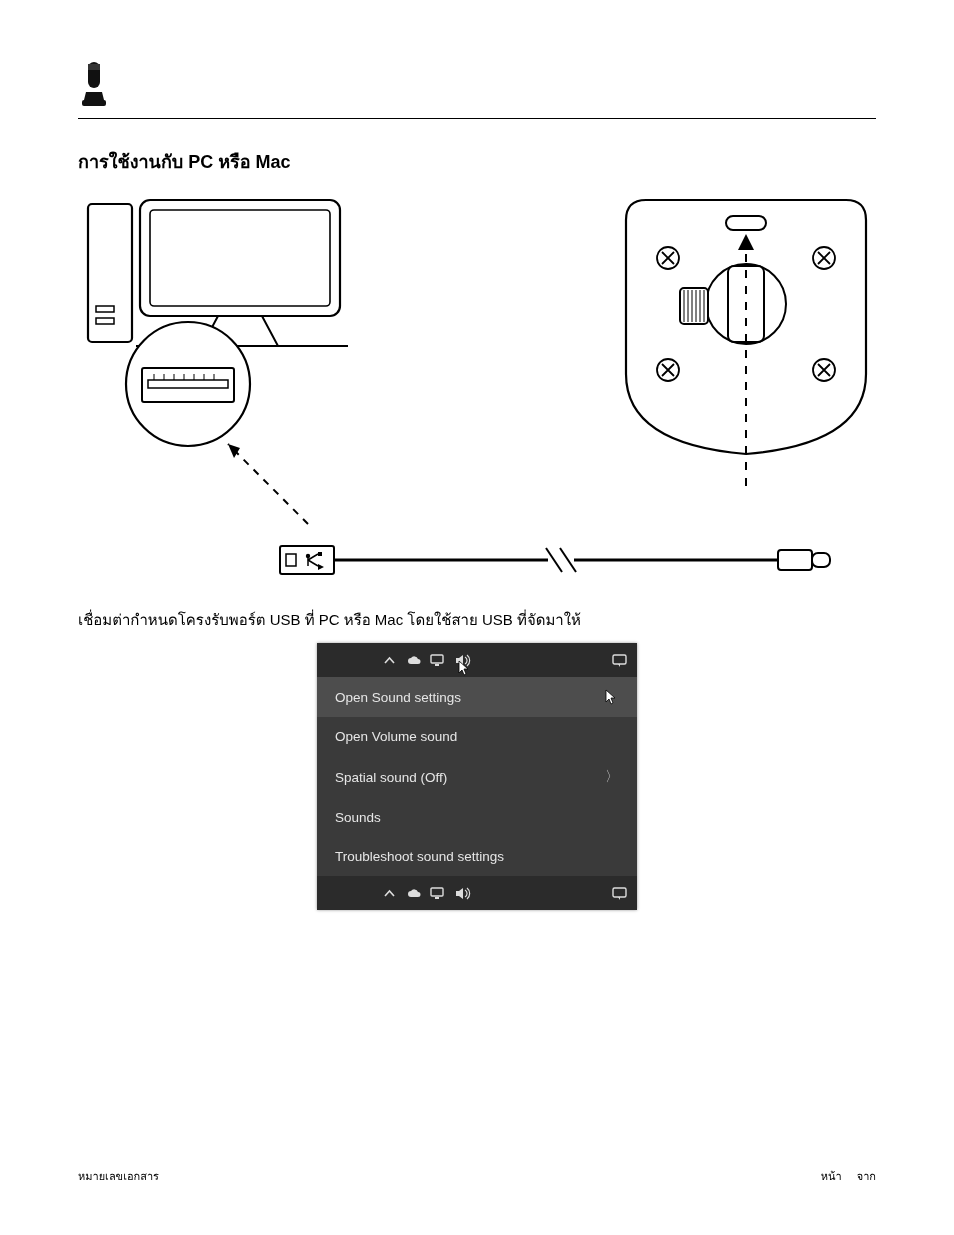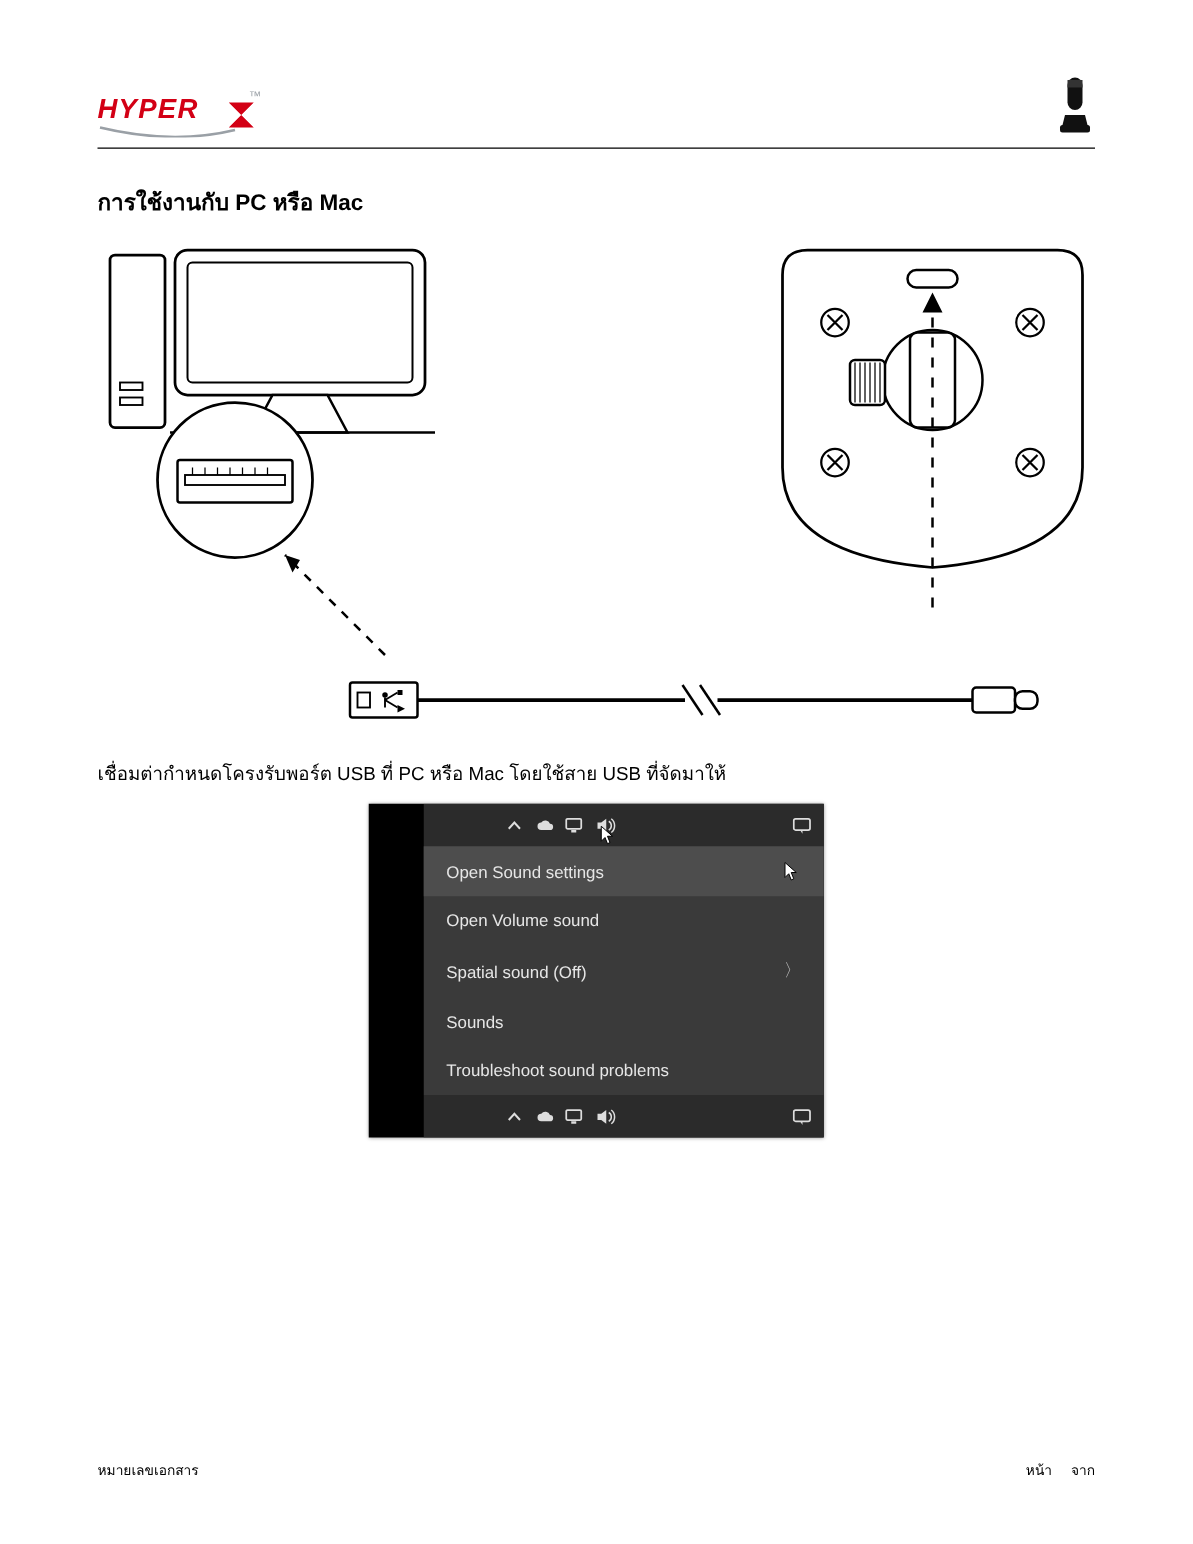"HYPER" div { html: <div> <svg> <text>HYPER</text> <path></path> <path></path> <text>™</text> </svg> </div> -> none }
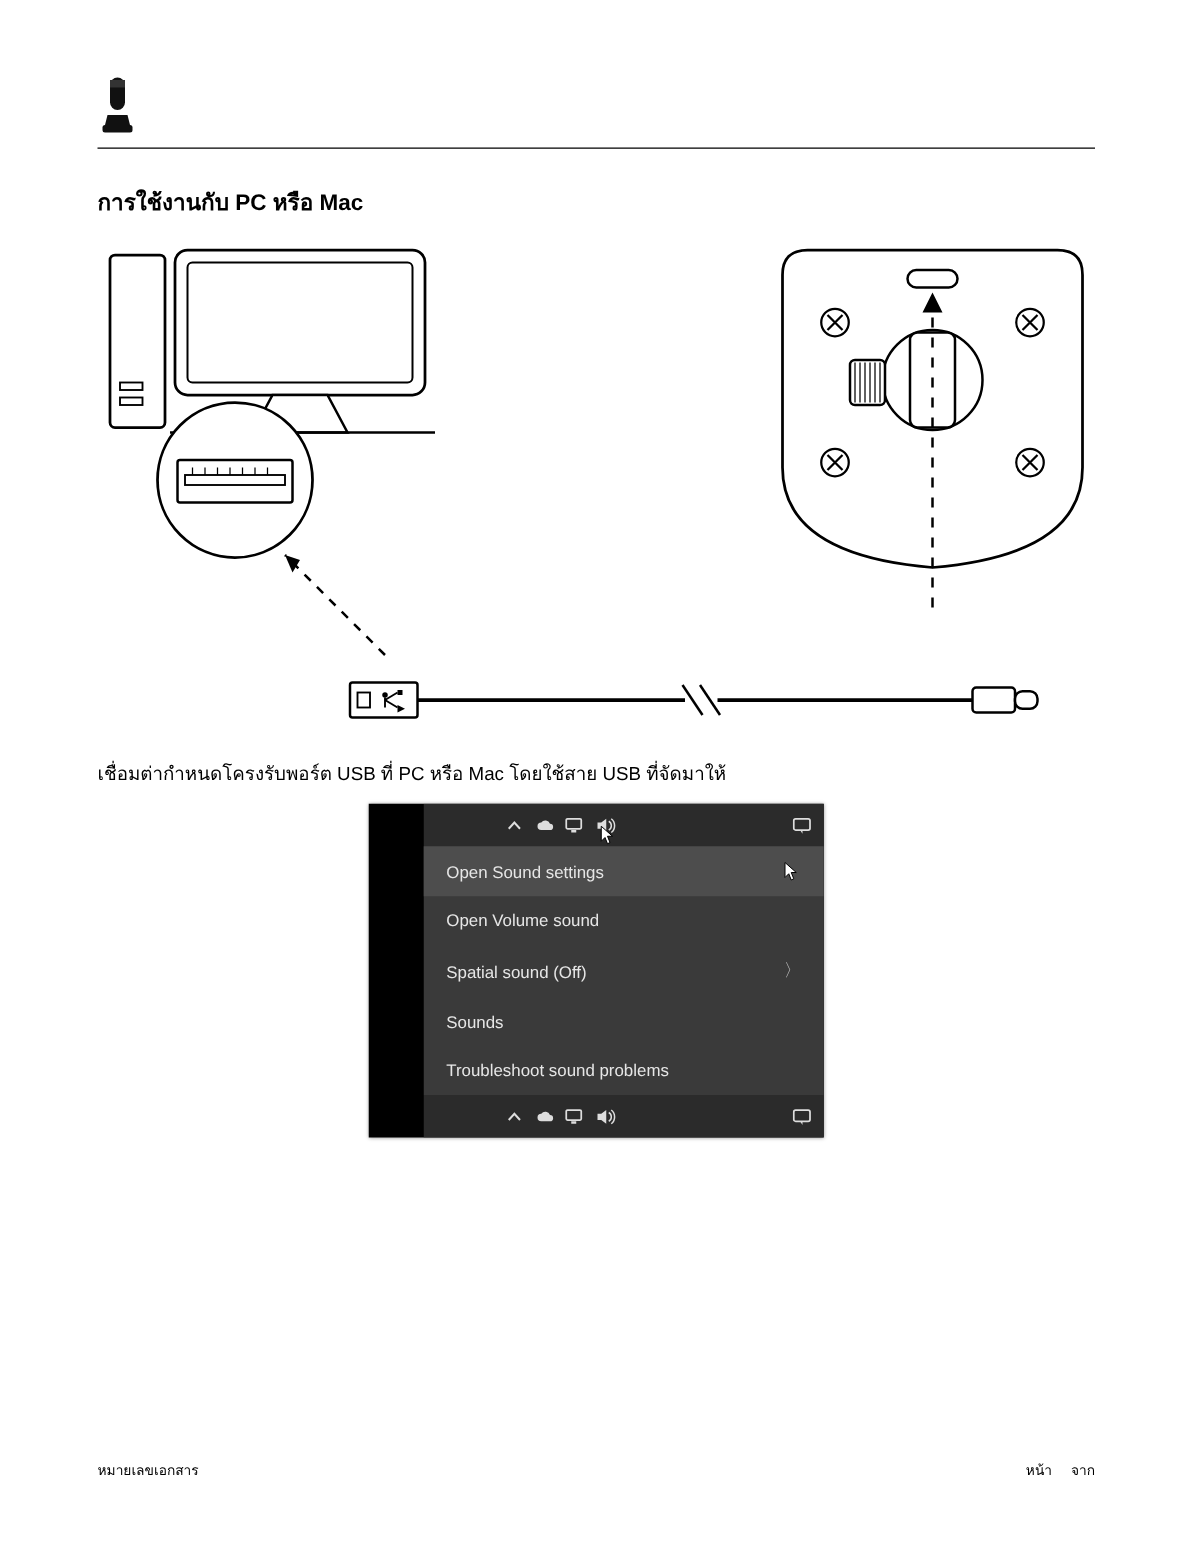"Open Sound settings" .screenshot { padding-left: 44px -> none }
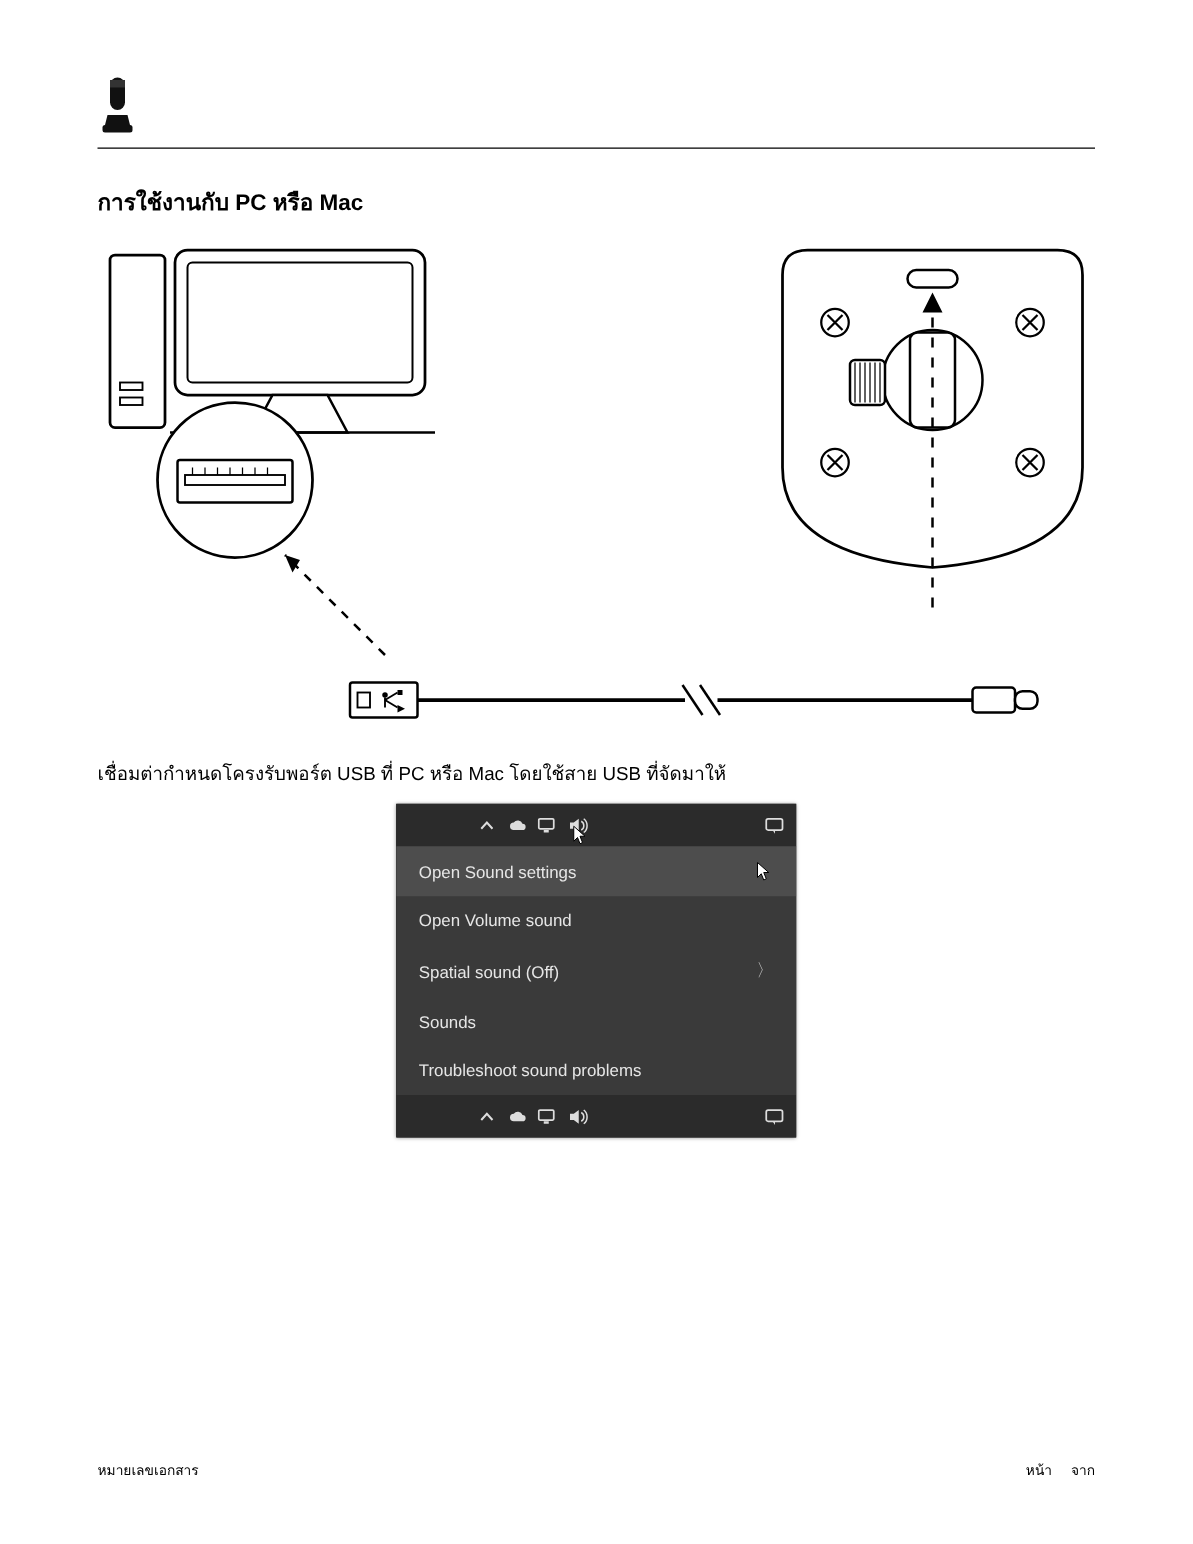"Troubleshoot sound problems" span { text: problems -> settings }
